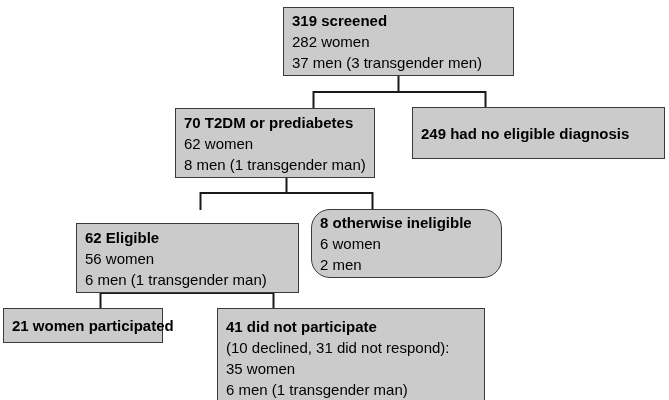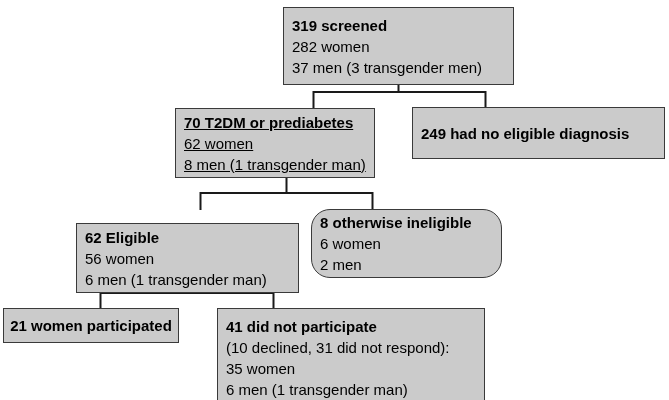"319 screened" div.box { height: 78px -> 69px }
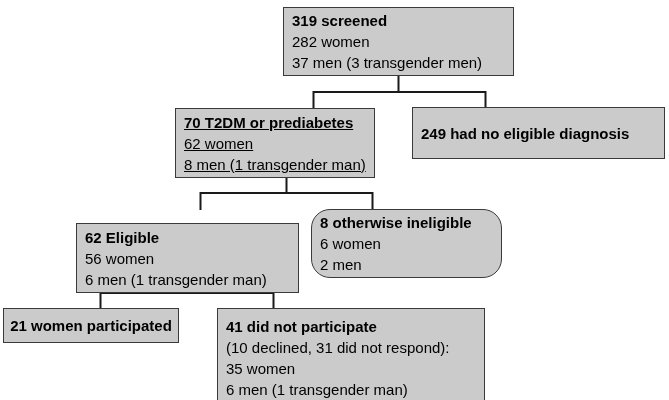"70 T2DM or prediabetes" div.box { text-decoration: underline -> none }
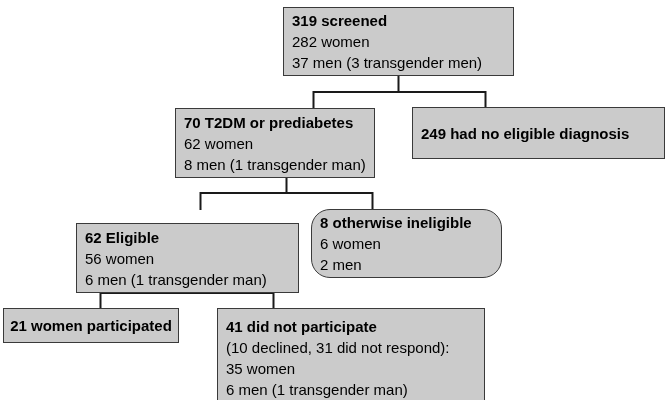"21 women participated" div.box { align-items: center -> none; width: 176px -> 160px }
